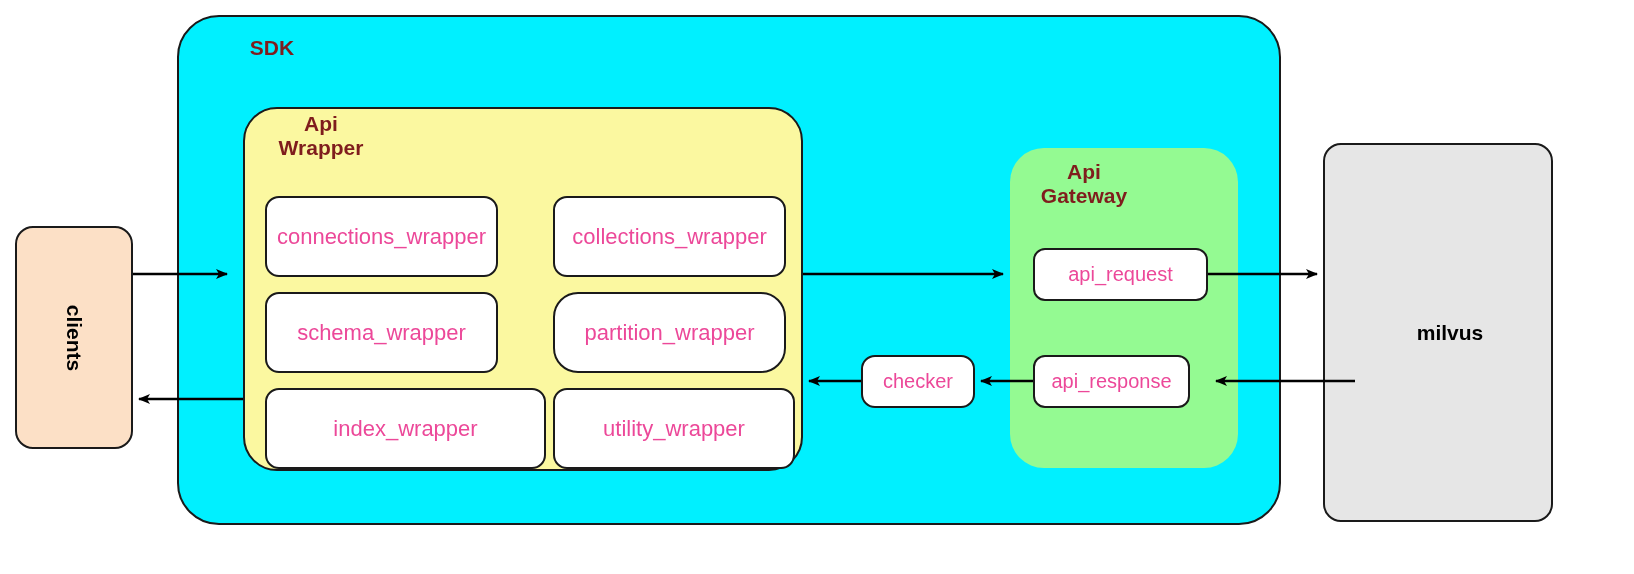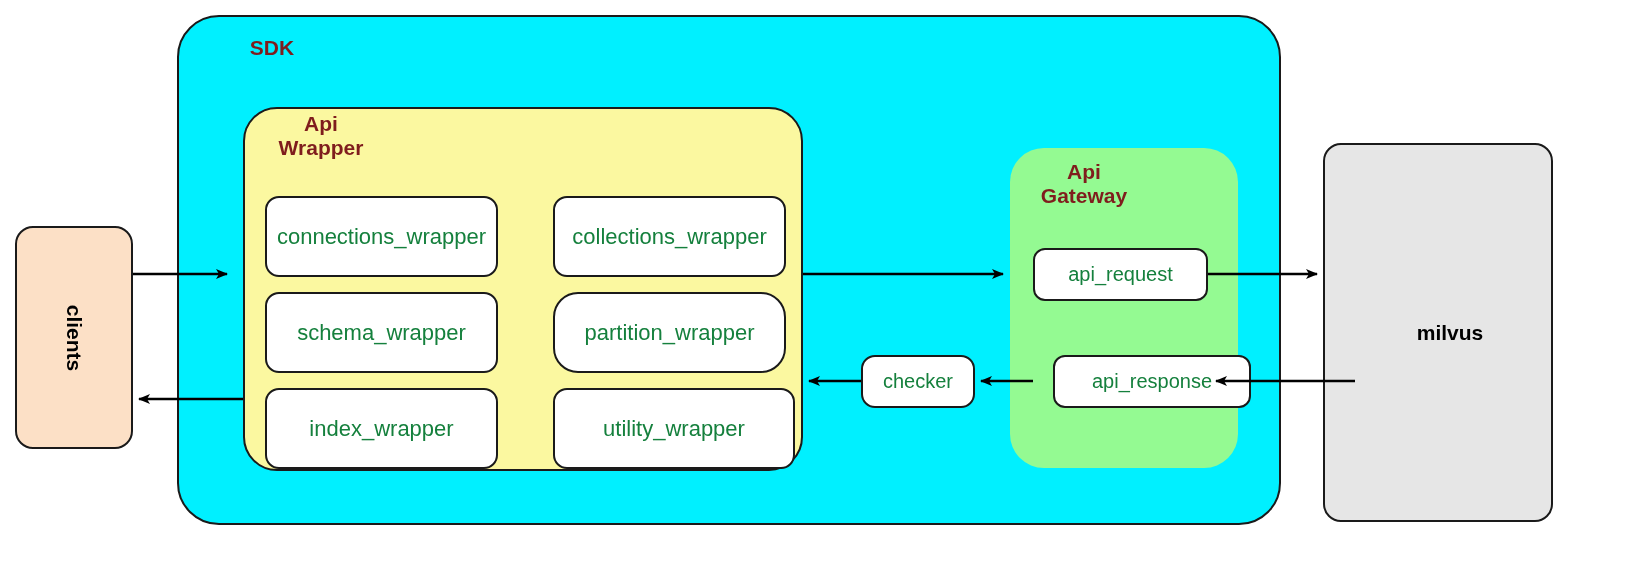"connections_wrapper" .node { color: #15803d -> #ec4899 }
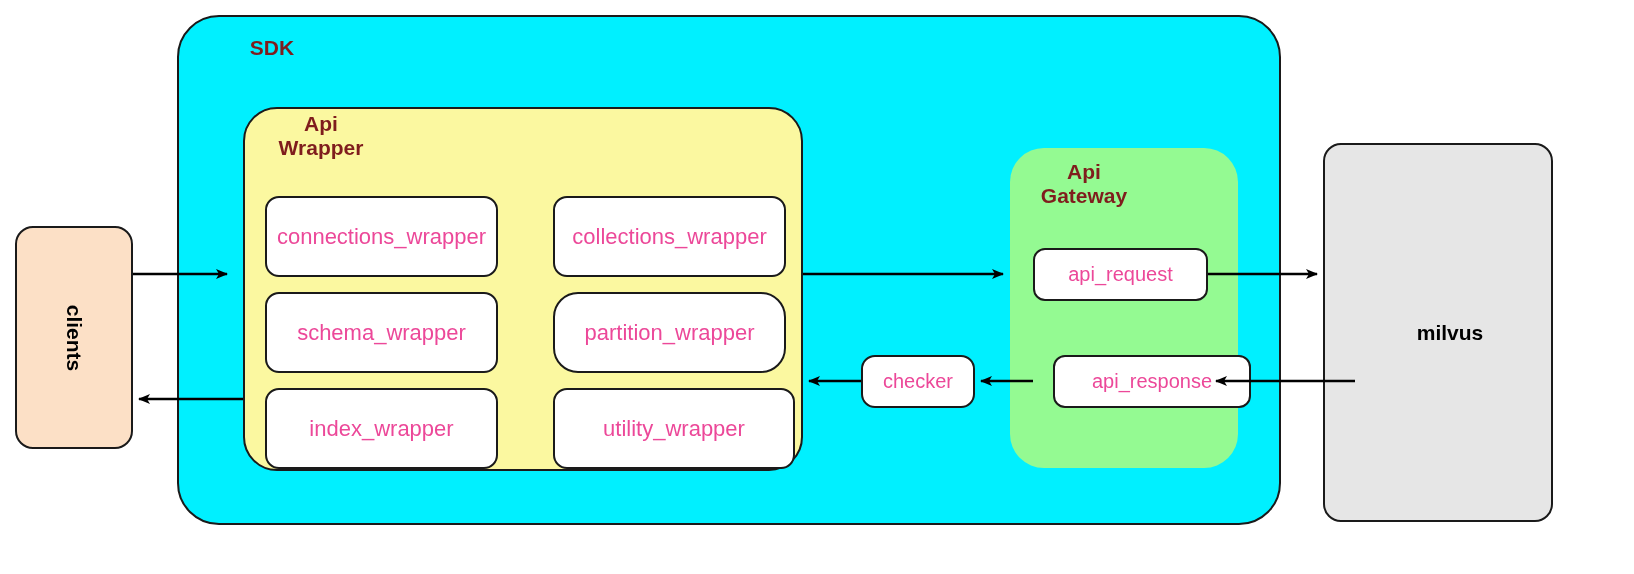"api_response" div.node { margin-left: 20px -> none; width: 198px -> 157px }
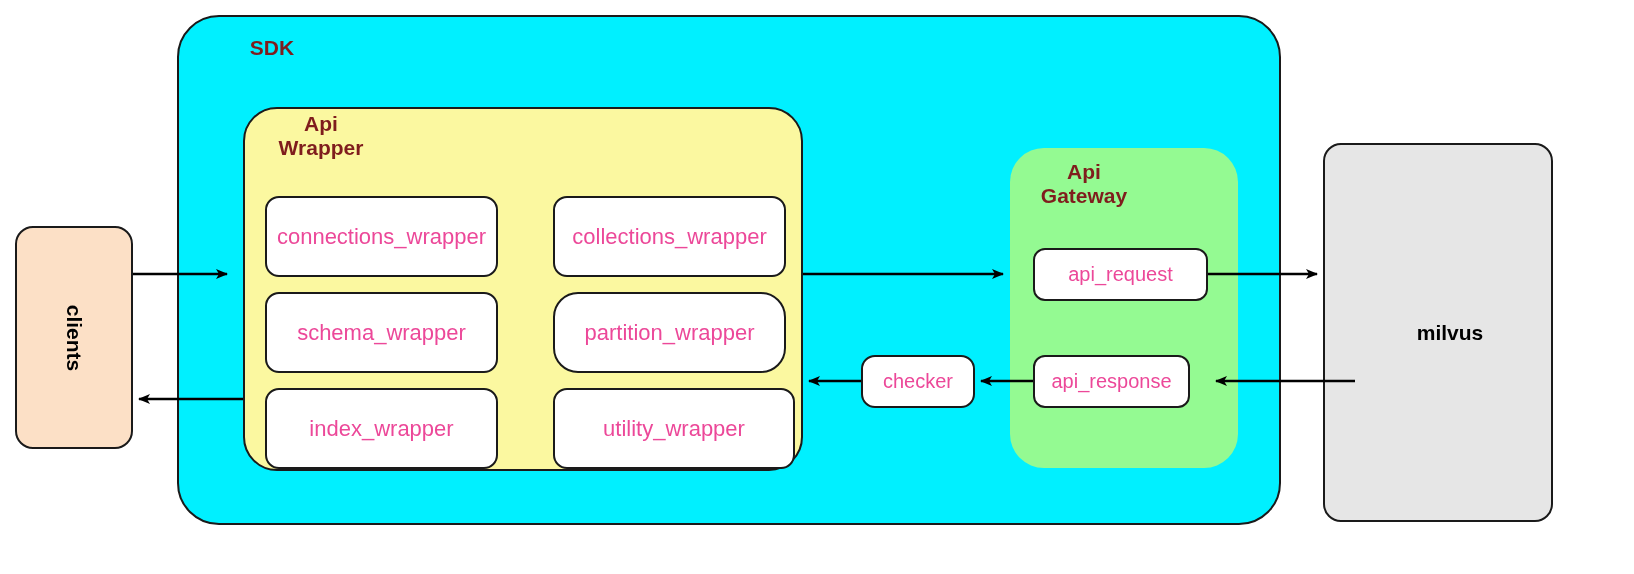"index_wrapper" div.node { width: 233px -> 281px }
